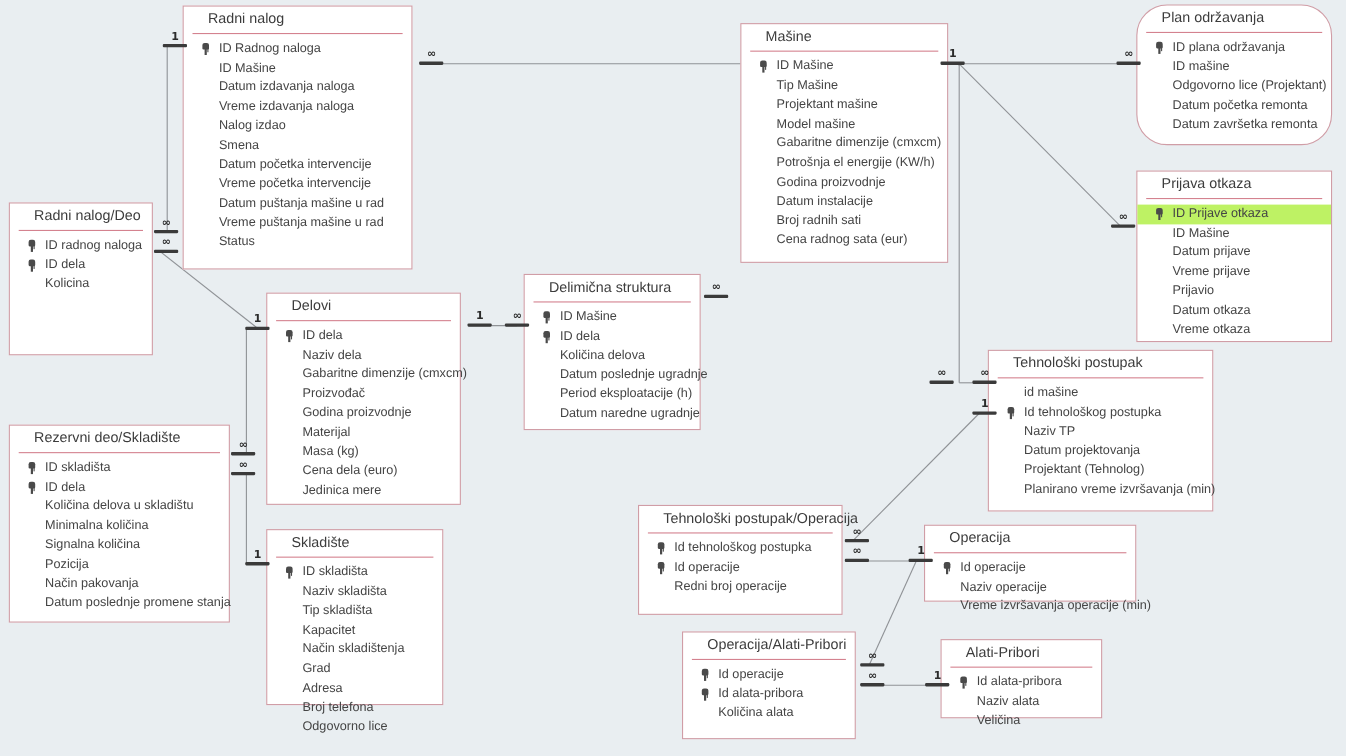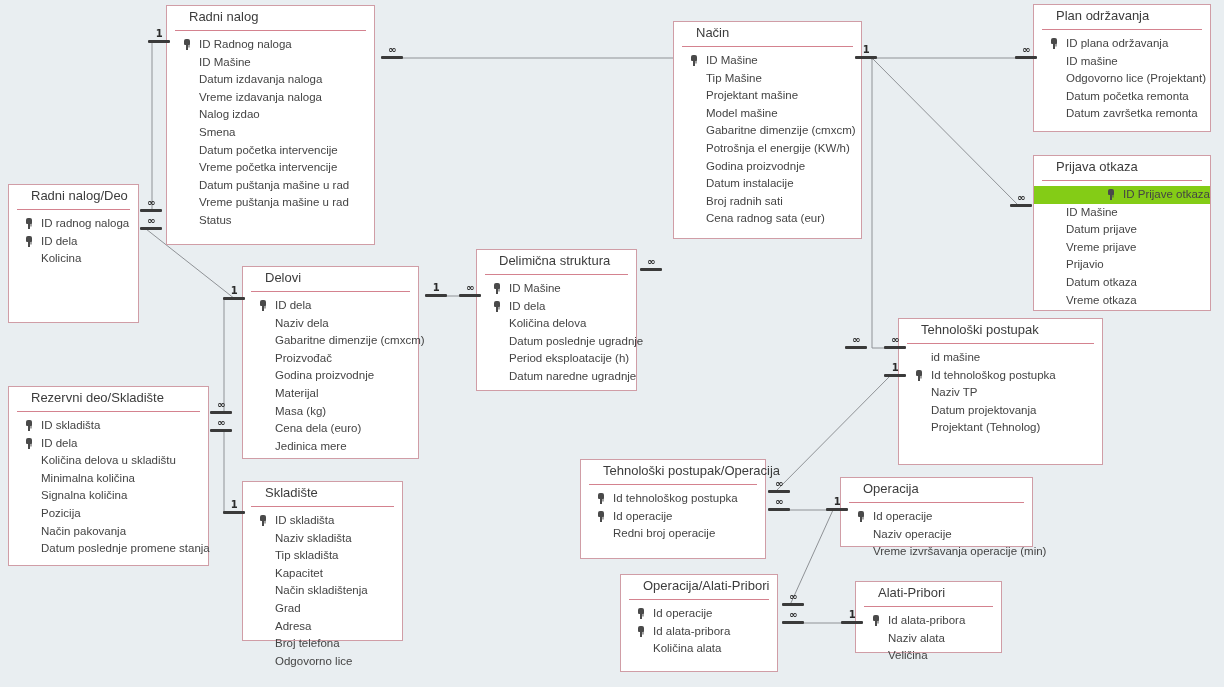"Plan održavanja" div.entity { border-radius: none -> 28px }
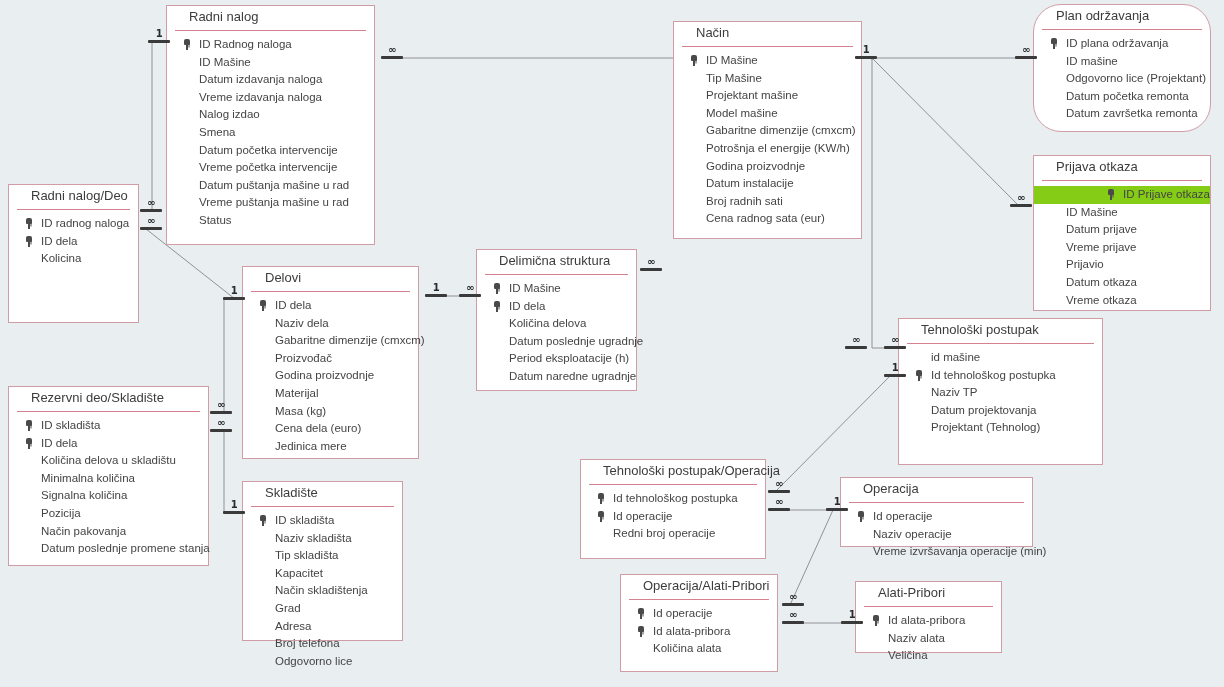"Način" div.entity-title { text: Način -> Mašine }
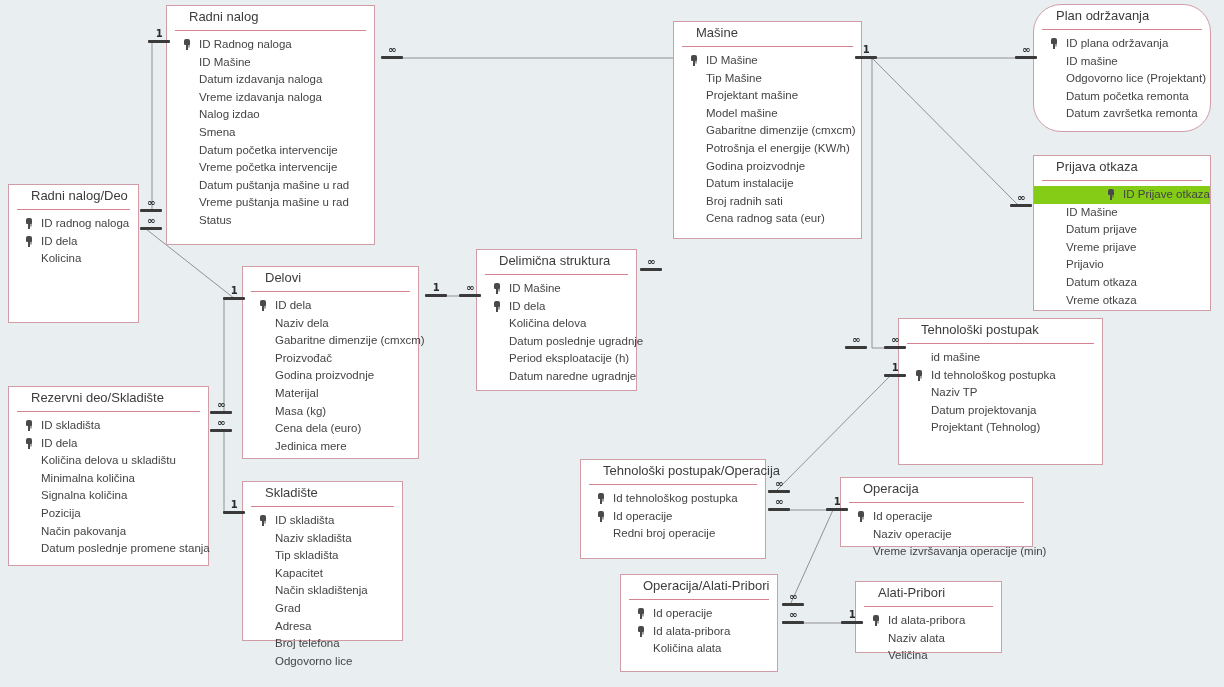"ID Prijave otkaza" .field.selected { background: #84cc16 -> #bef264; justify-content: flex-end -> none }
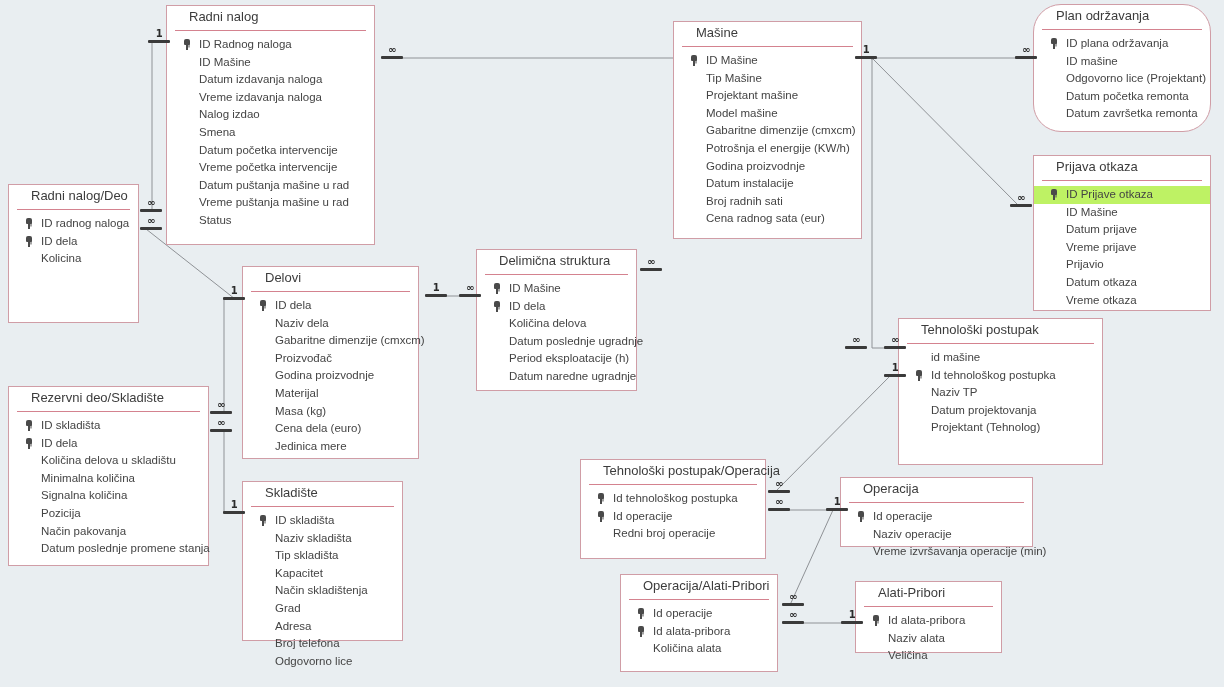"Planirano vreme izvršavanja (min)" li.field { html: none -> <li> <span></span> <span>Planirano vreme izvršavanja (min)</span> </li> }
